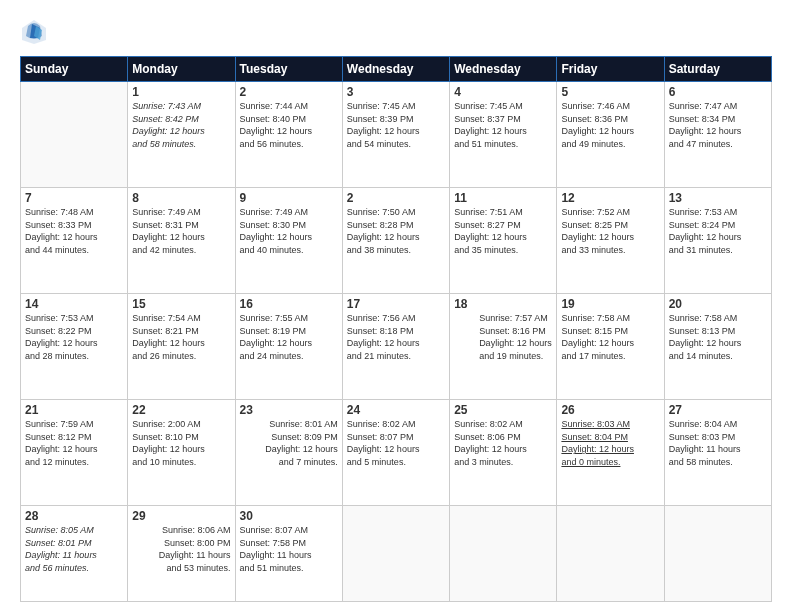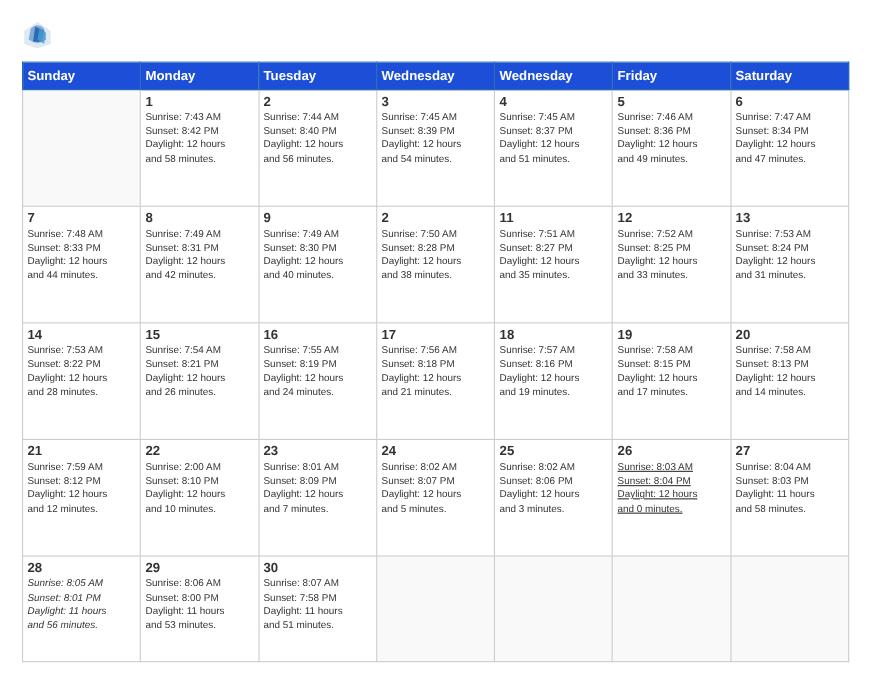"Sunday" .calendar th { background-color: #1d4ed8 -> #0f172a }
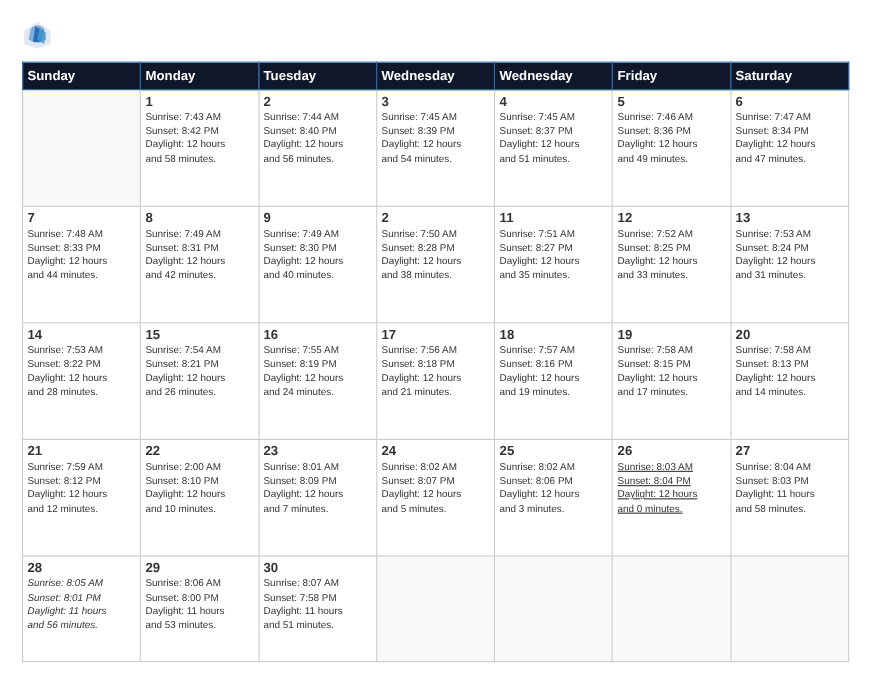"Sunrise: 7:43 AM" div.day-info { font-style: none -> italic }
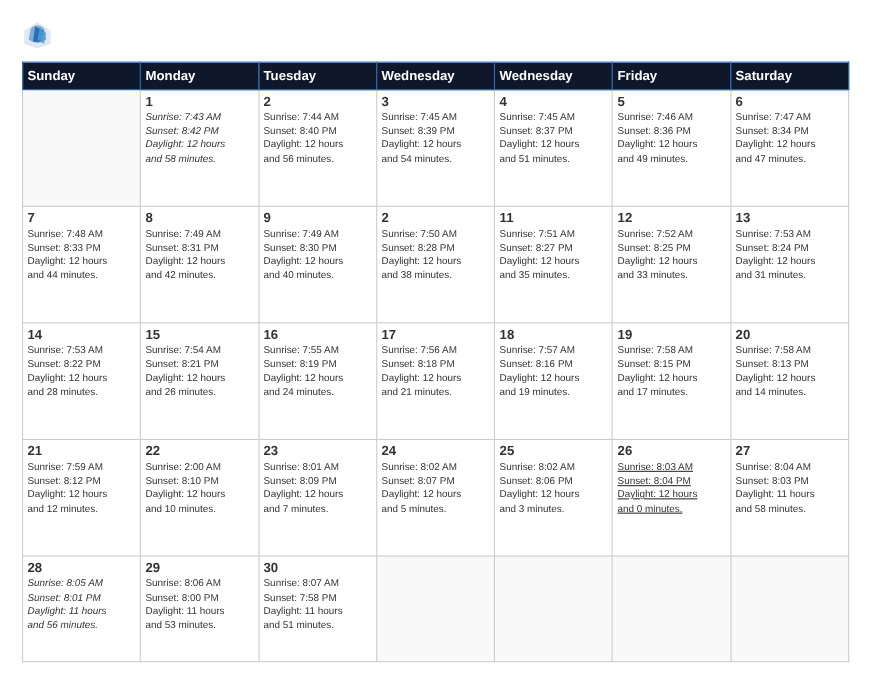"Sunrise: 7:57 AM" div.day-info { margin-left: none -> 25px }
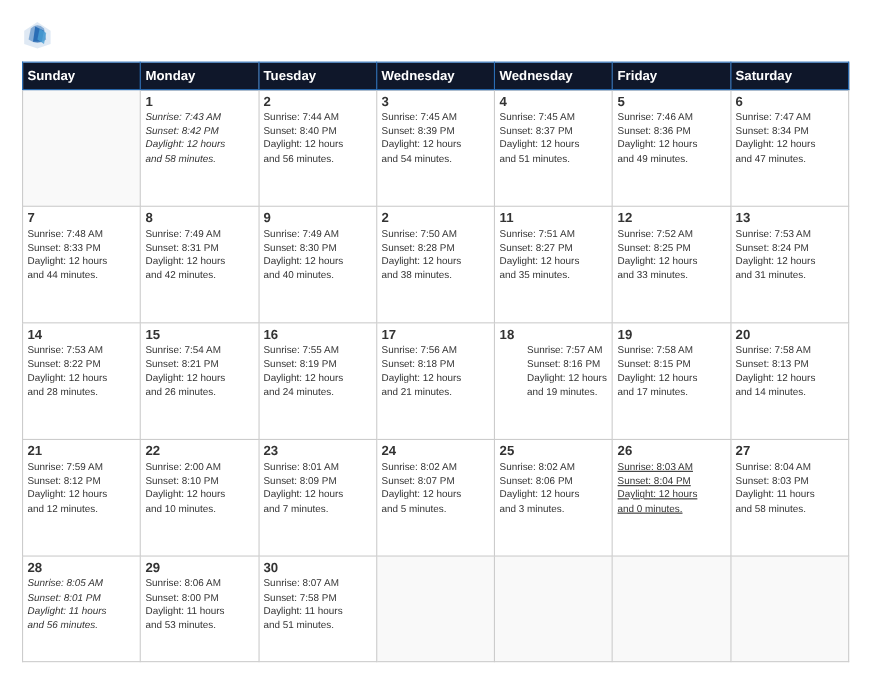"Sunrise: 8:01 AM" div.day-info { text-align: none -> right }
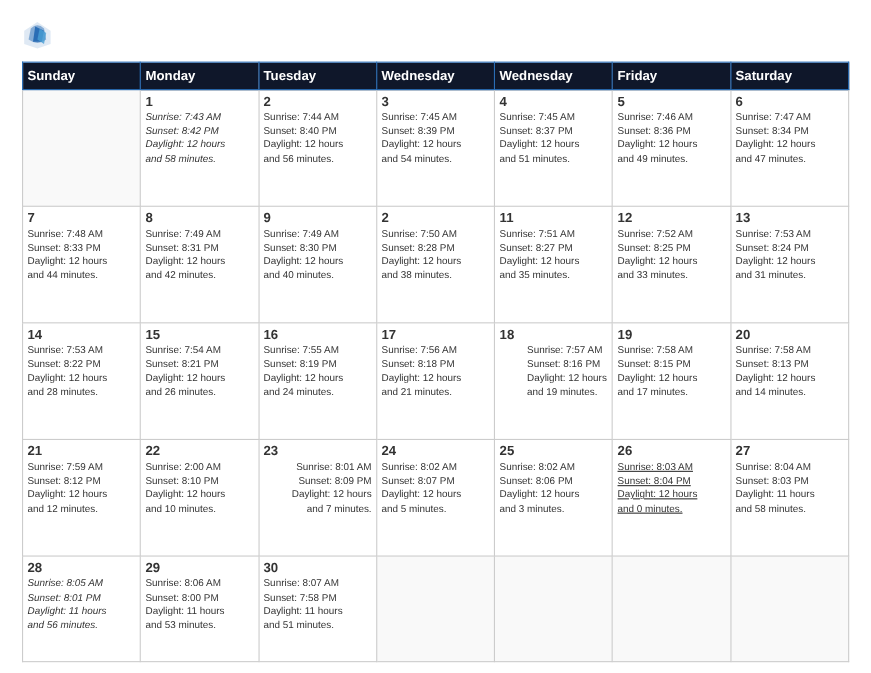"Sunrise: 8:06 AM" div.day-info { text-align: none -> right }
